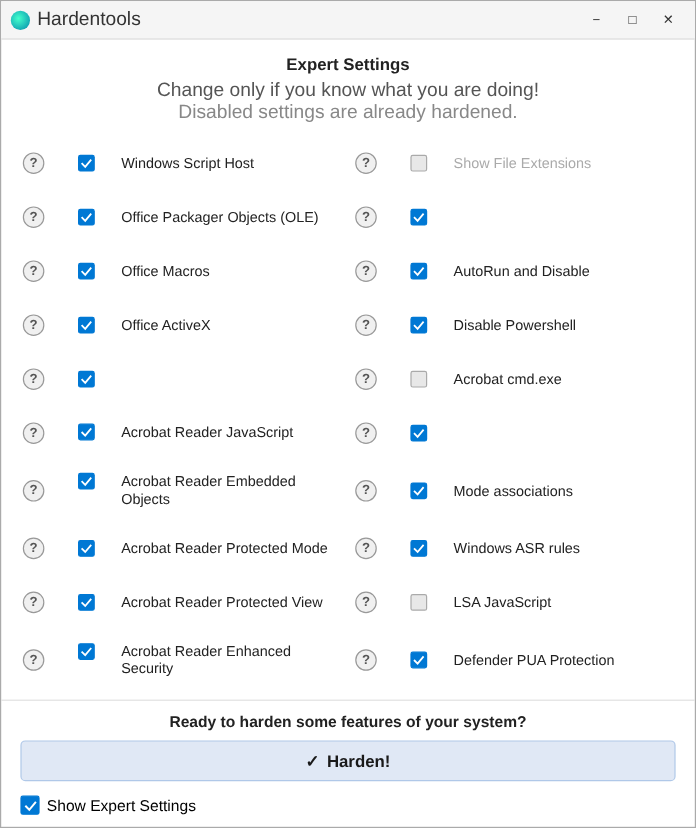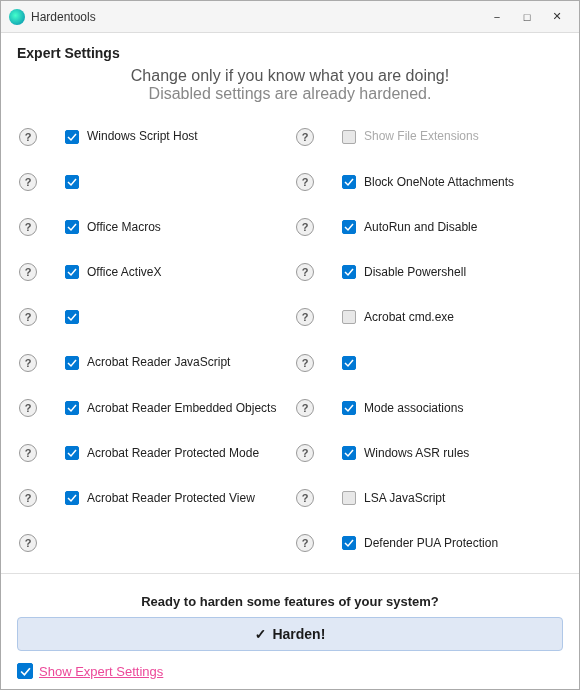"Hardentools" .titlebar-title { font-size: 12px -> 16px }
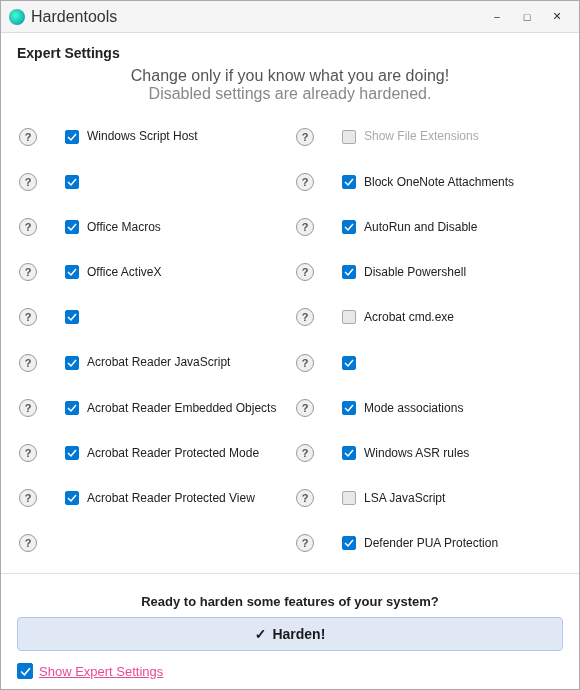"Expert Settings" .section-title { text-align: none -> center }
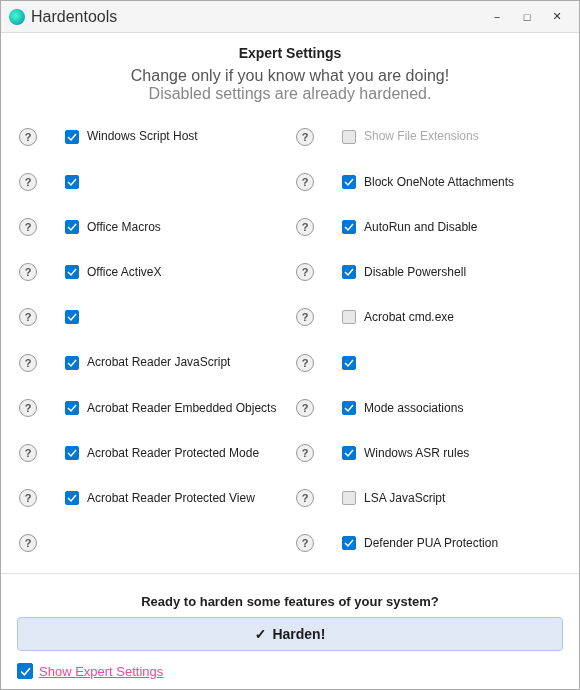"Windows Script Host" .checkbox-wrapper { align-items: center -> flex-start; gap: 8px -> 22px }
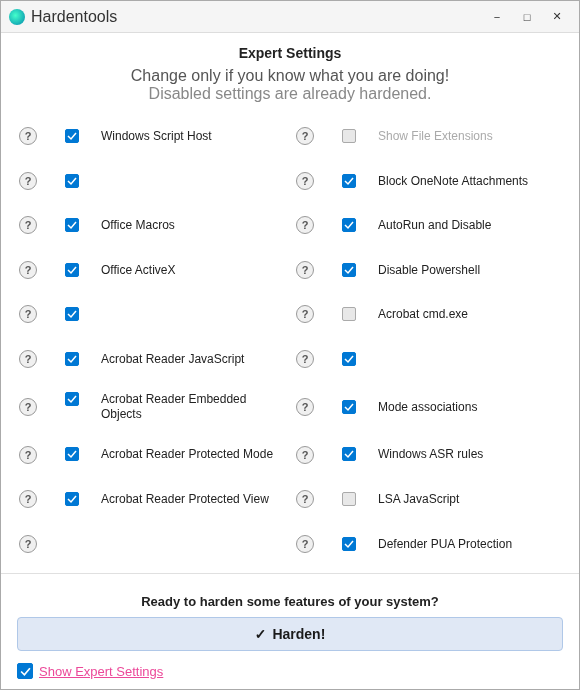"Office Packager Objects (OLE)" span.setting-label { html: none -> <span>Office Packager Objects (OLE)</span> }
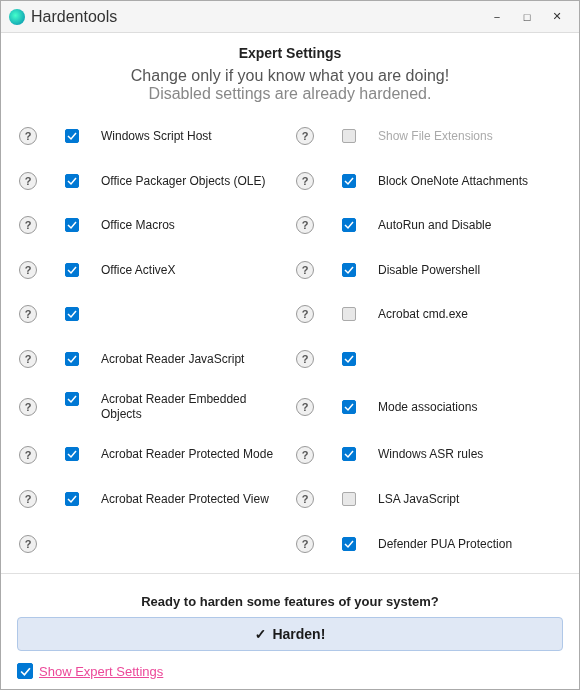"Block OneNote Attachments" span.setting-label { html: <span>Block OneNote Attachments</span> -> none }
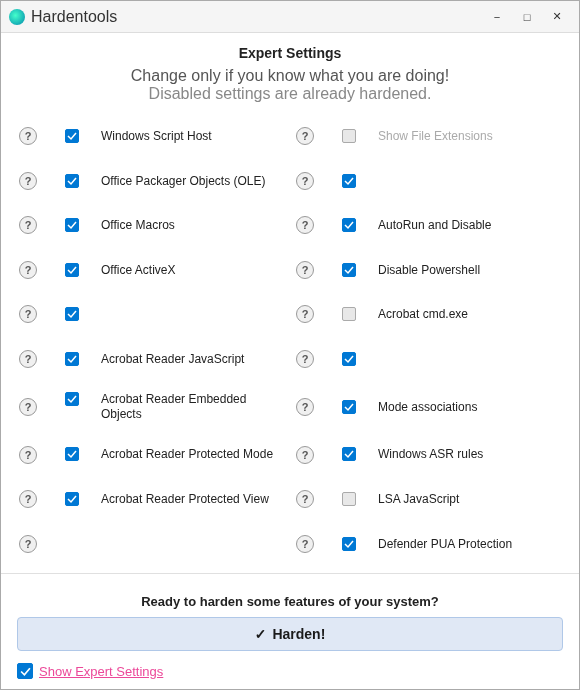"Acrobat Reader Enhanced Security" div.checkbox-wrapper { html: none -> <div> <div> <svg> <polyline></polyline> </svg> </div> <span>Acrobat Reader Enhanced Security</span> </div> }
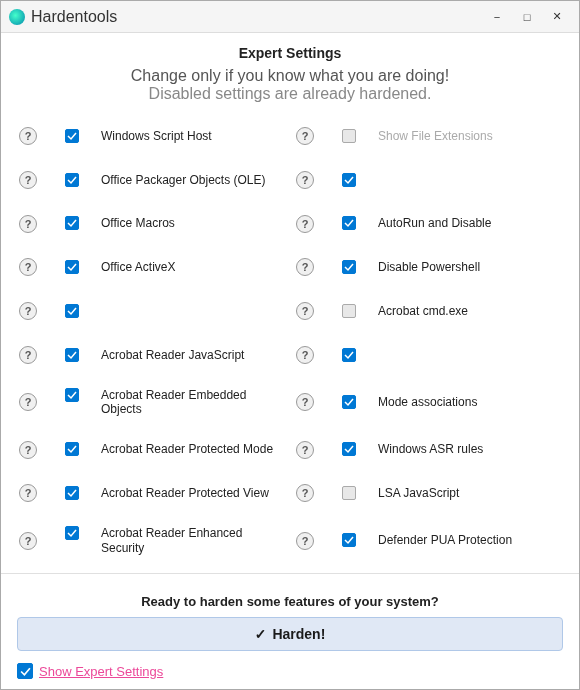"Ready to harden some features" .footer-section { padding: 20px 16px 8px 16px -> 10px 16px 8px 16px }
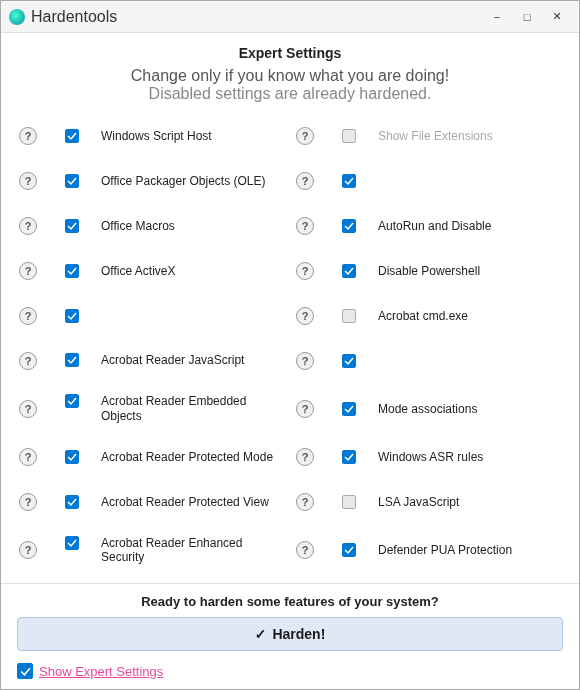"Show Expert Settings" .expert-label { color: #ec4899 -> #000000; text-decoration: underline -> none }
